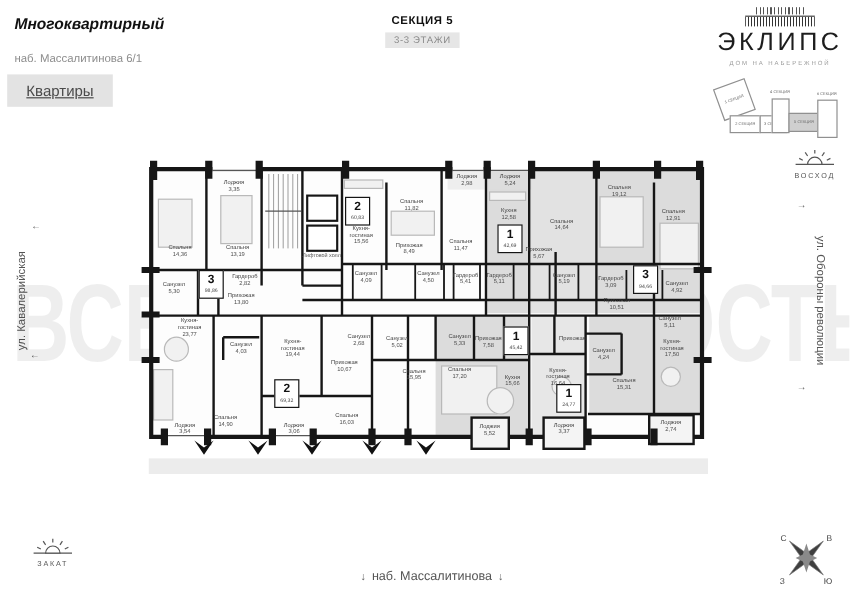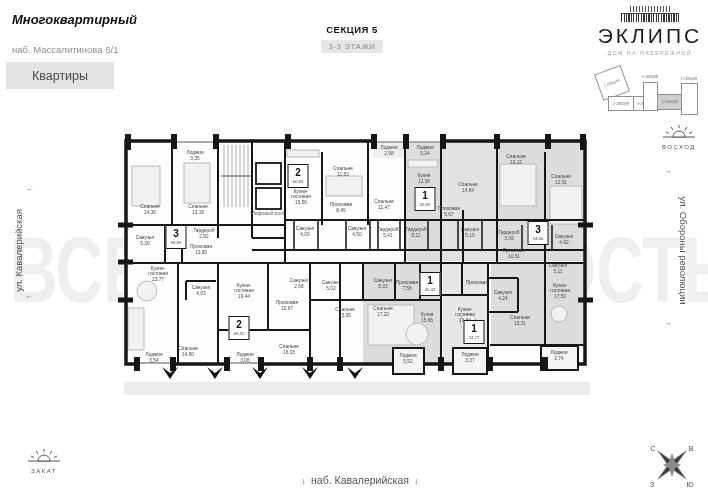"СЕКЦИЯ 5" #section-block { top: 24px -> 12px }
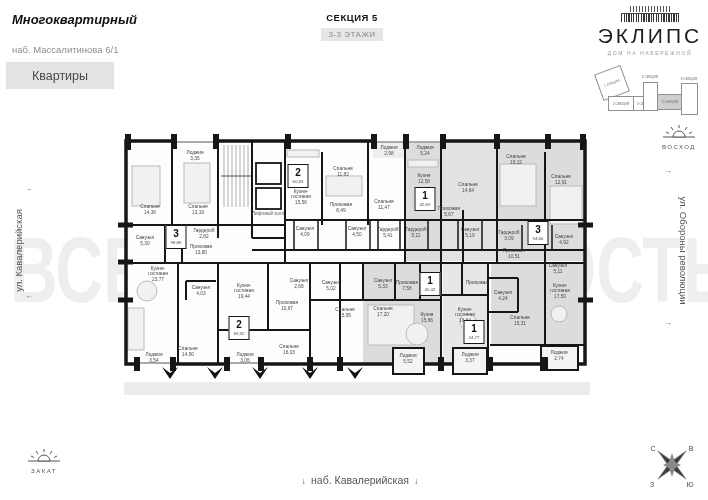"Квартиры" #flat-btn { text-decoration: none -> underline; width: 108px -> 88px }
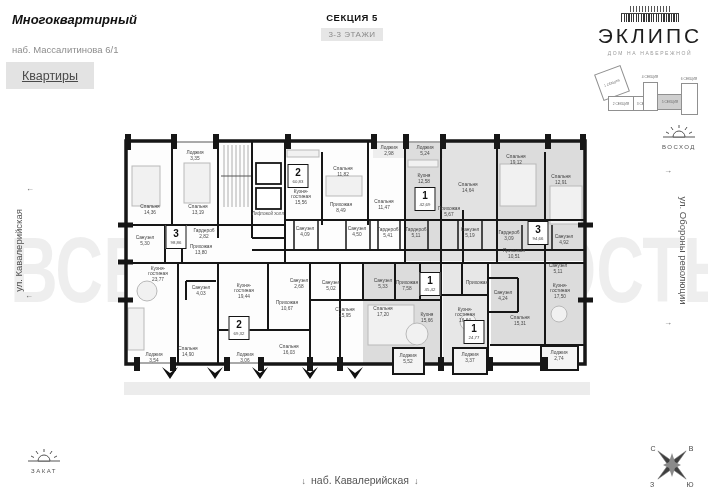"наб. Кавалерийская" span { text: Кавалерийская -> Массалитинова }
